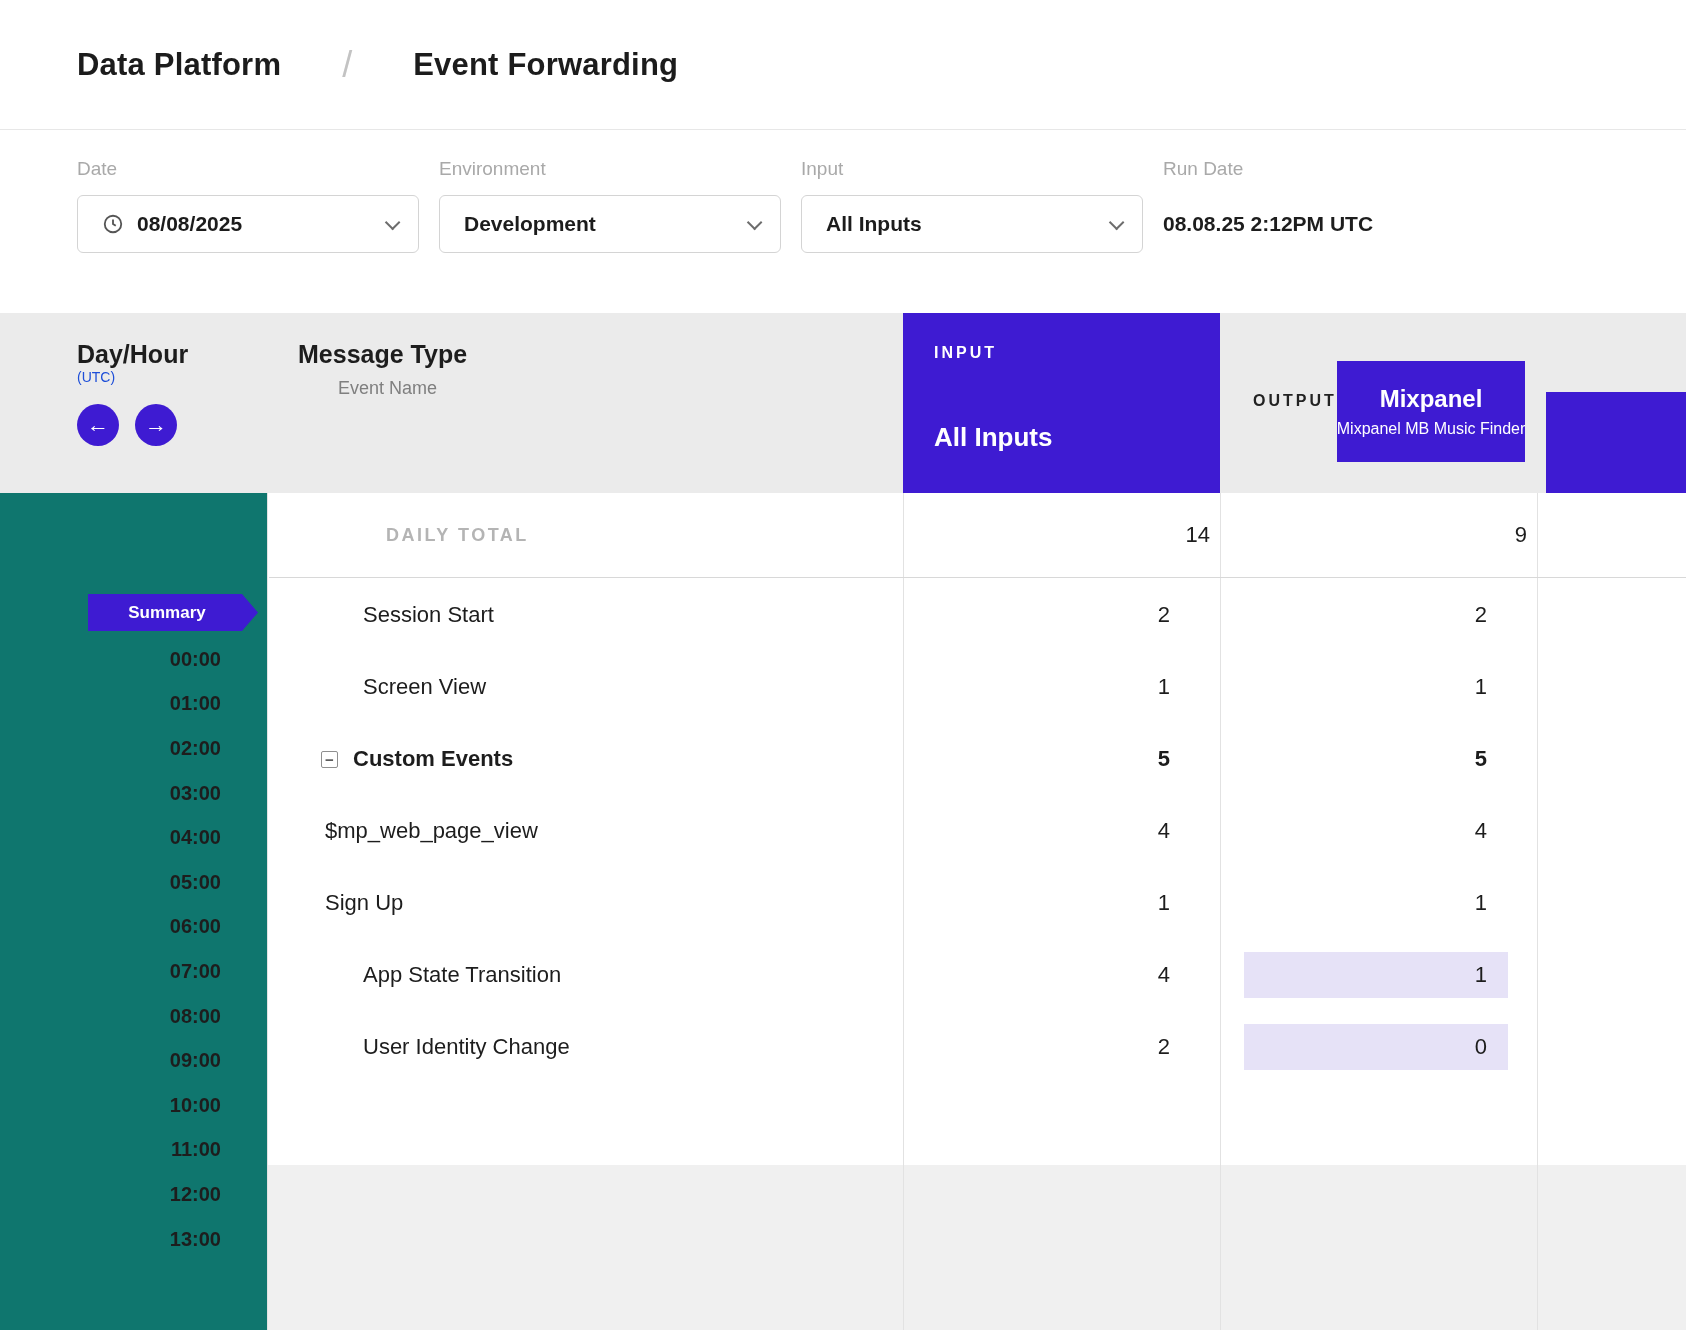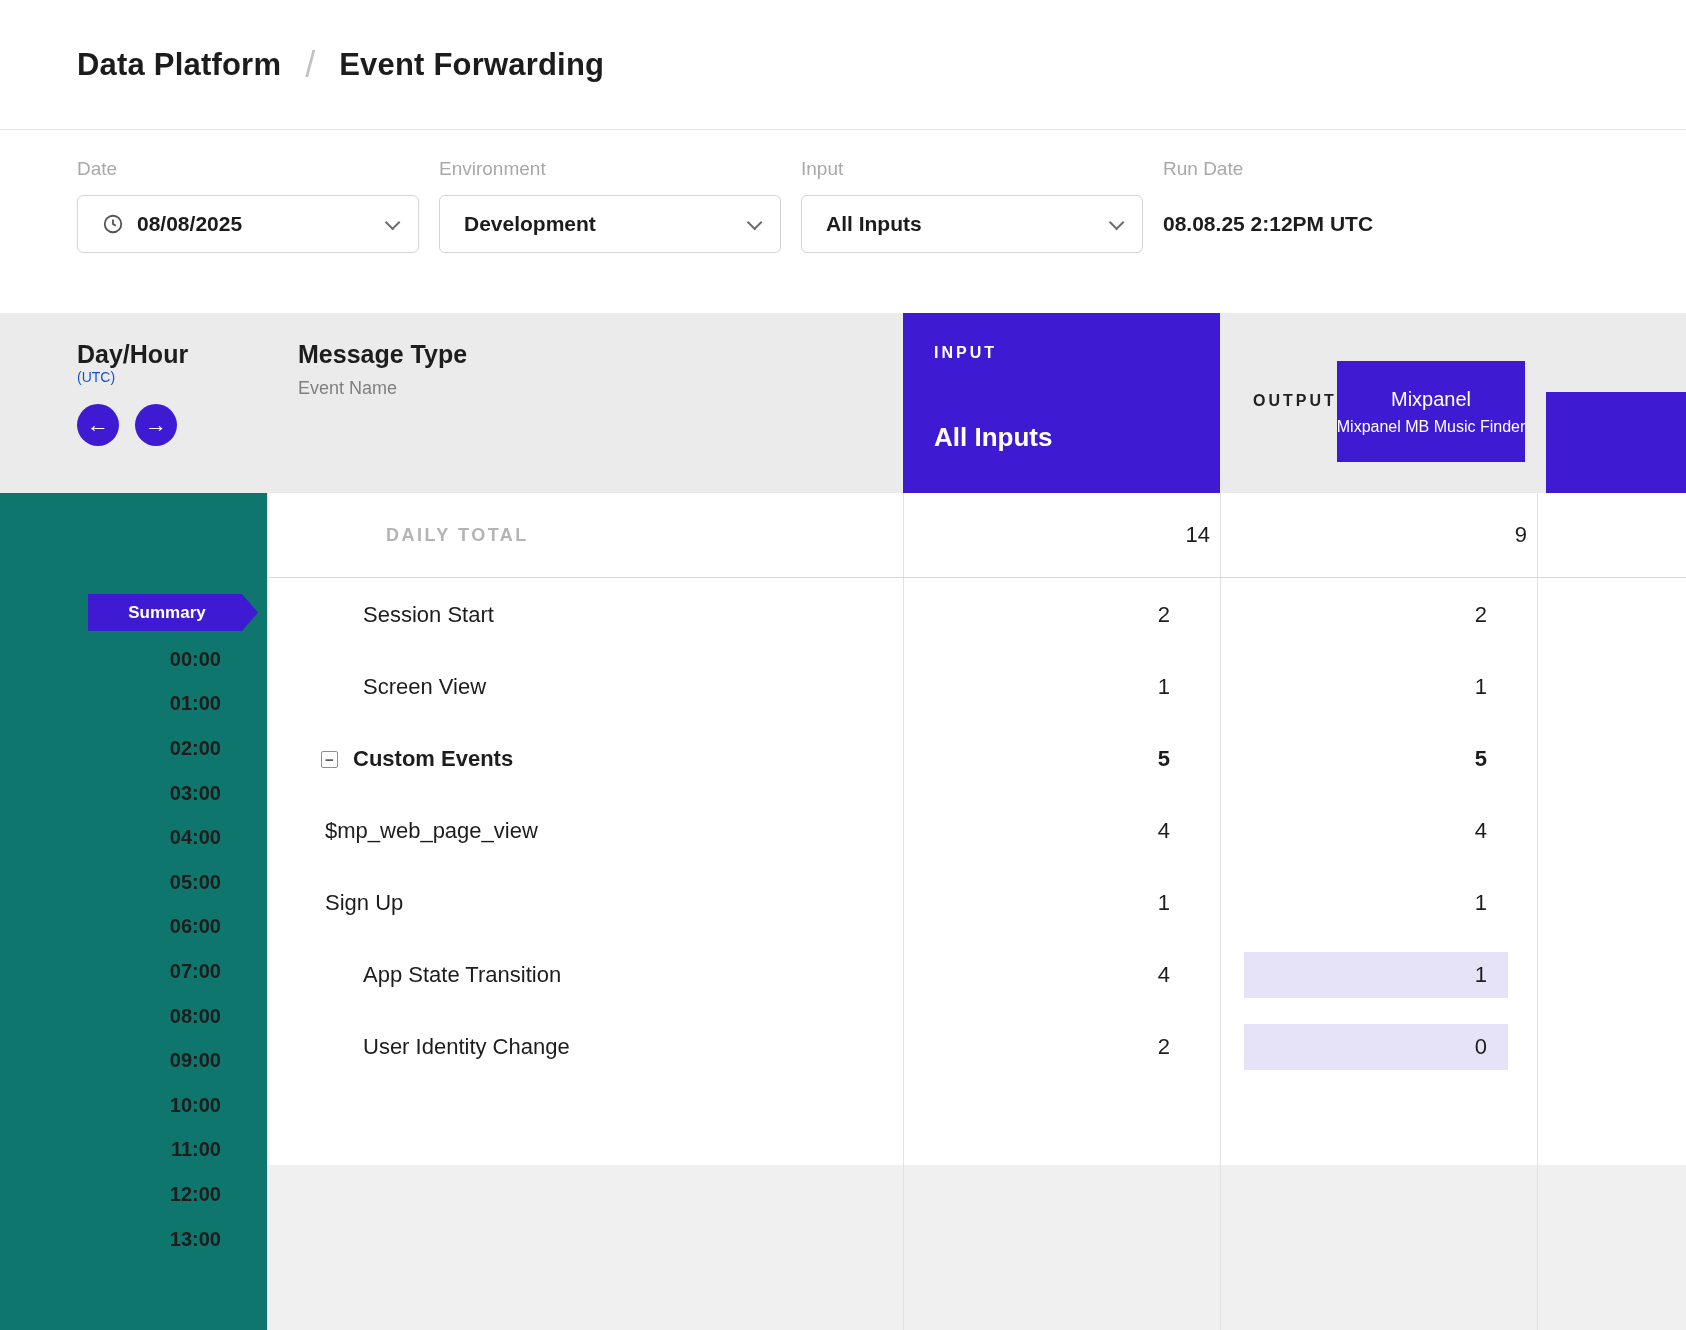"Data Platform" .crumb-bar { gap: none -> 37px }
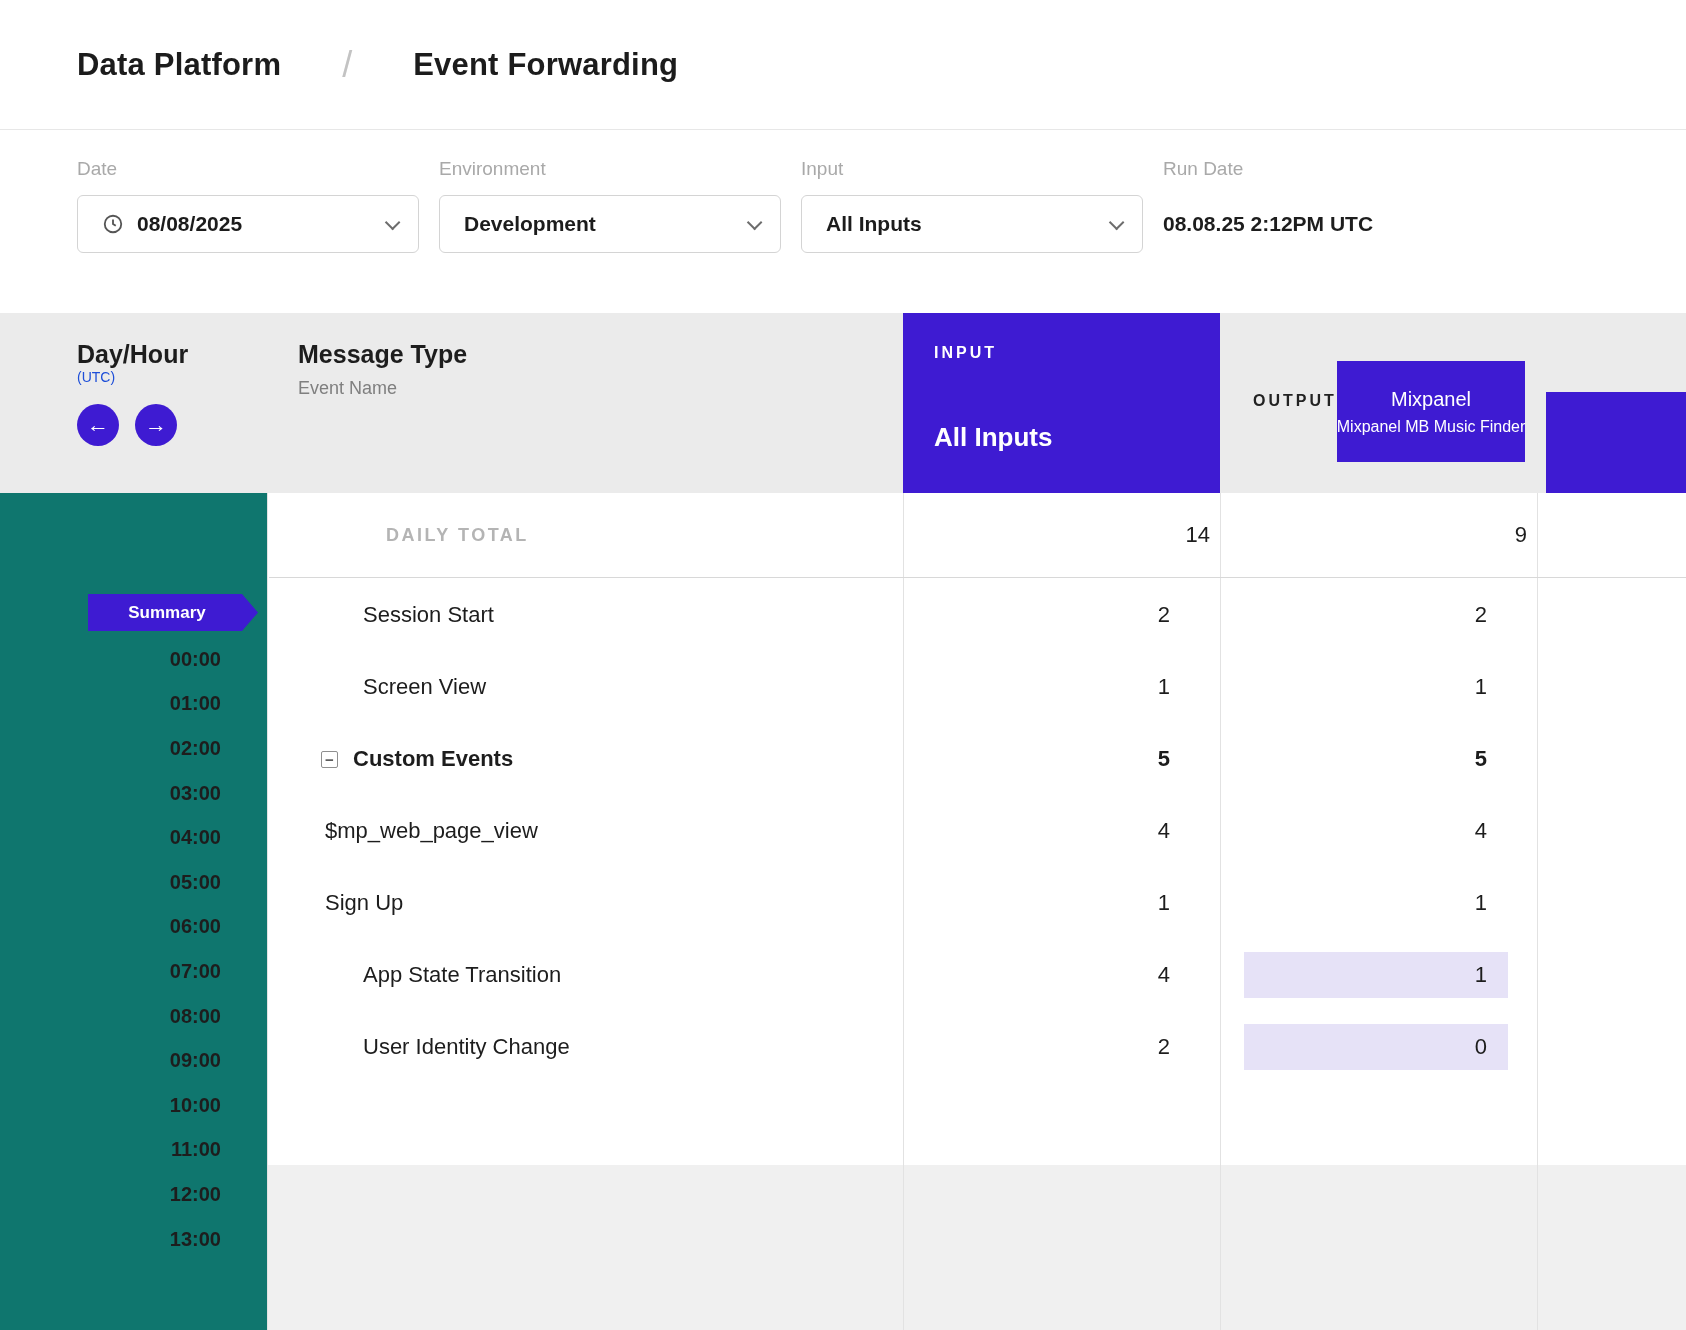"Event Name" .mt-sub { margin-left: none -> 40px }
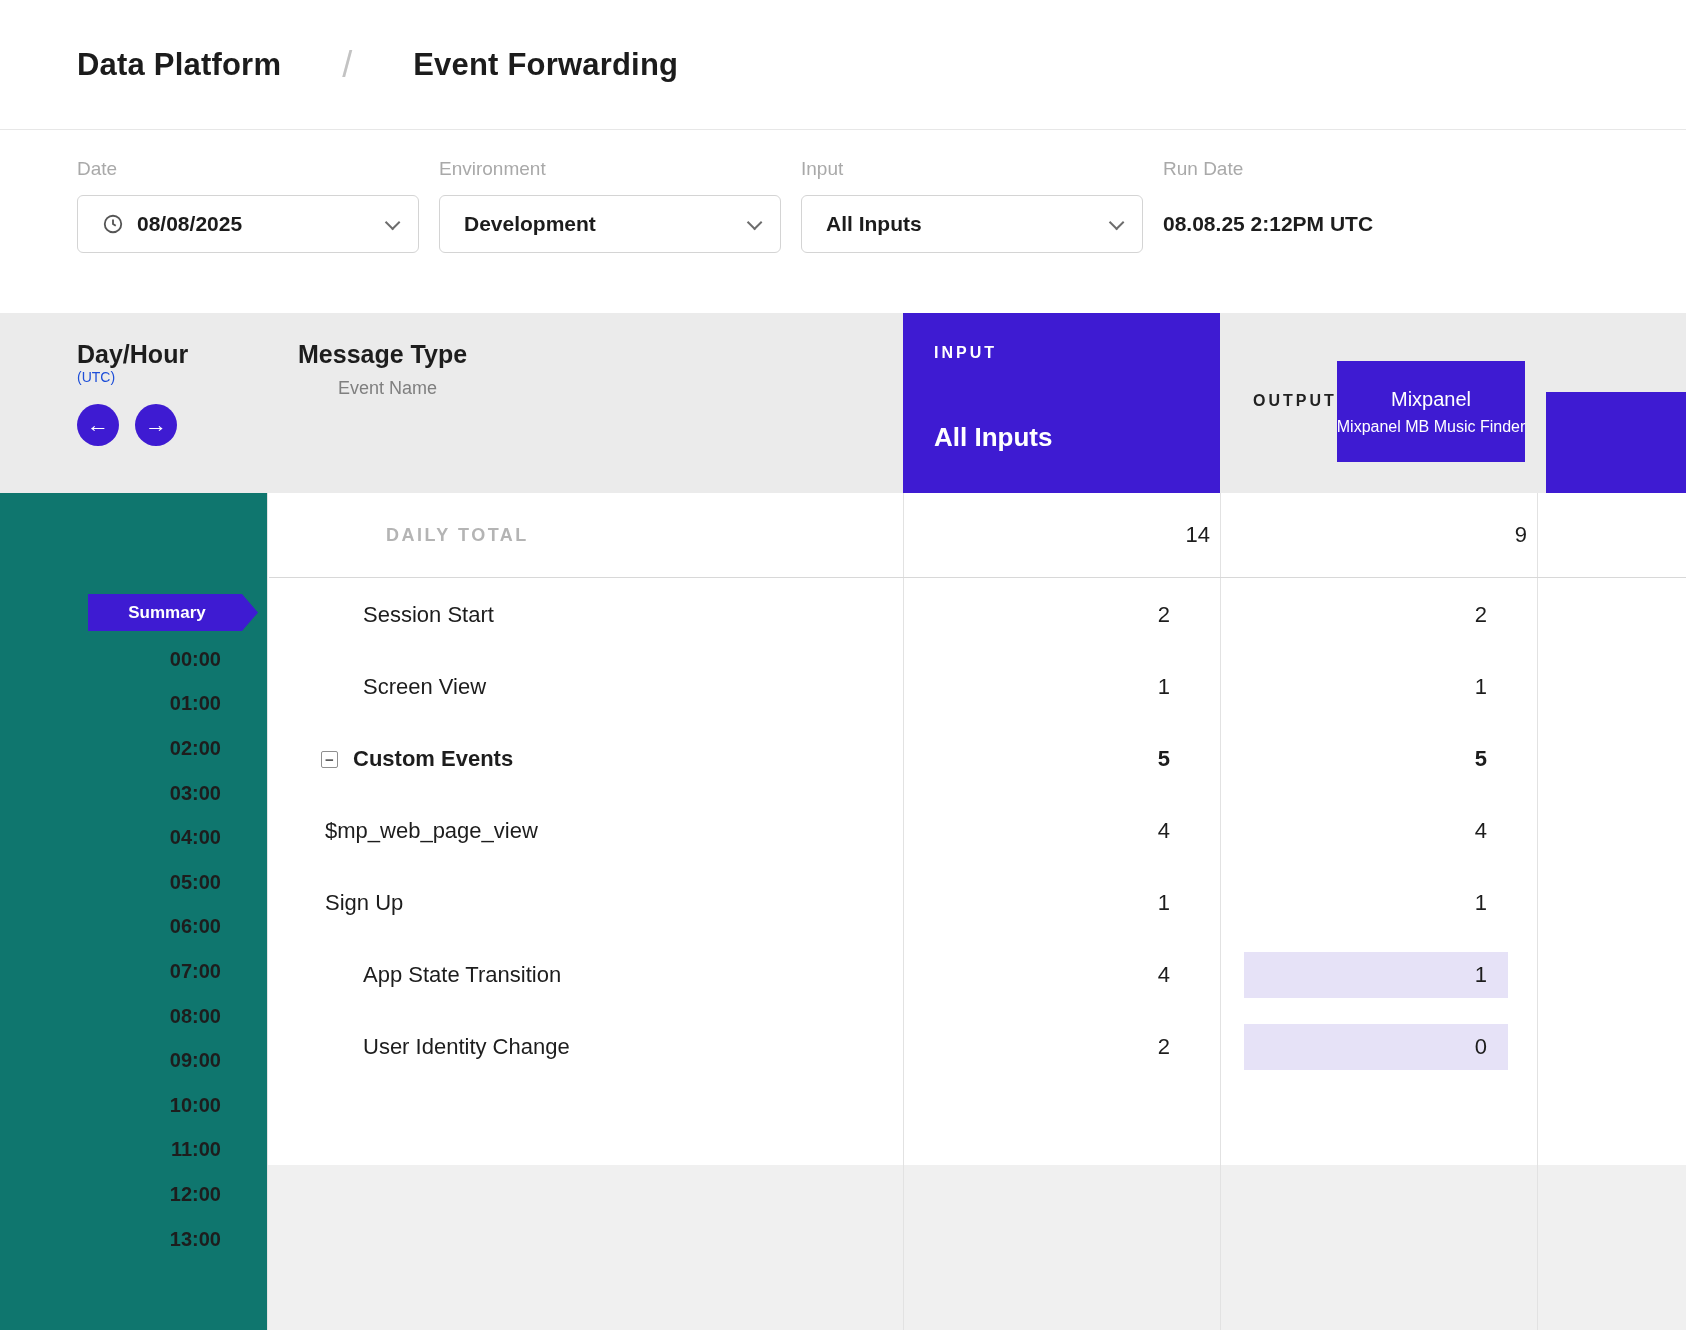"Mixpanel" .out-name { font-size: 20px -> 24px; font-weight: 400 -> 700 }
